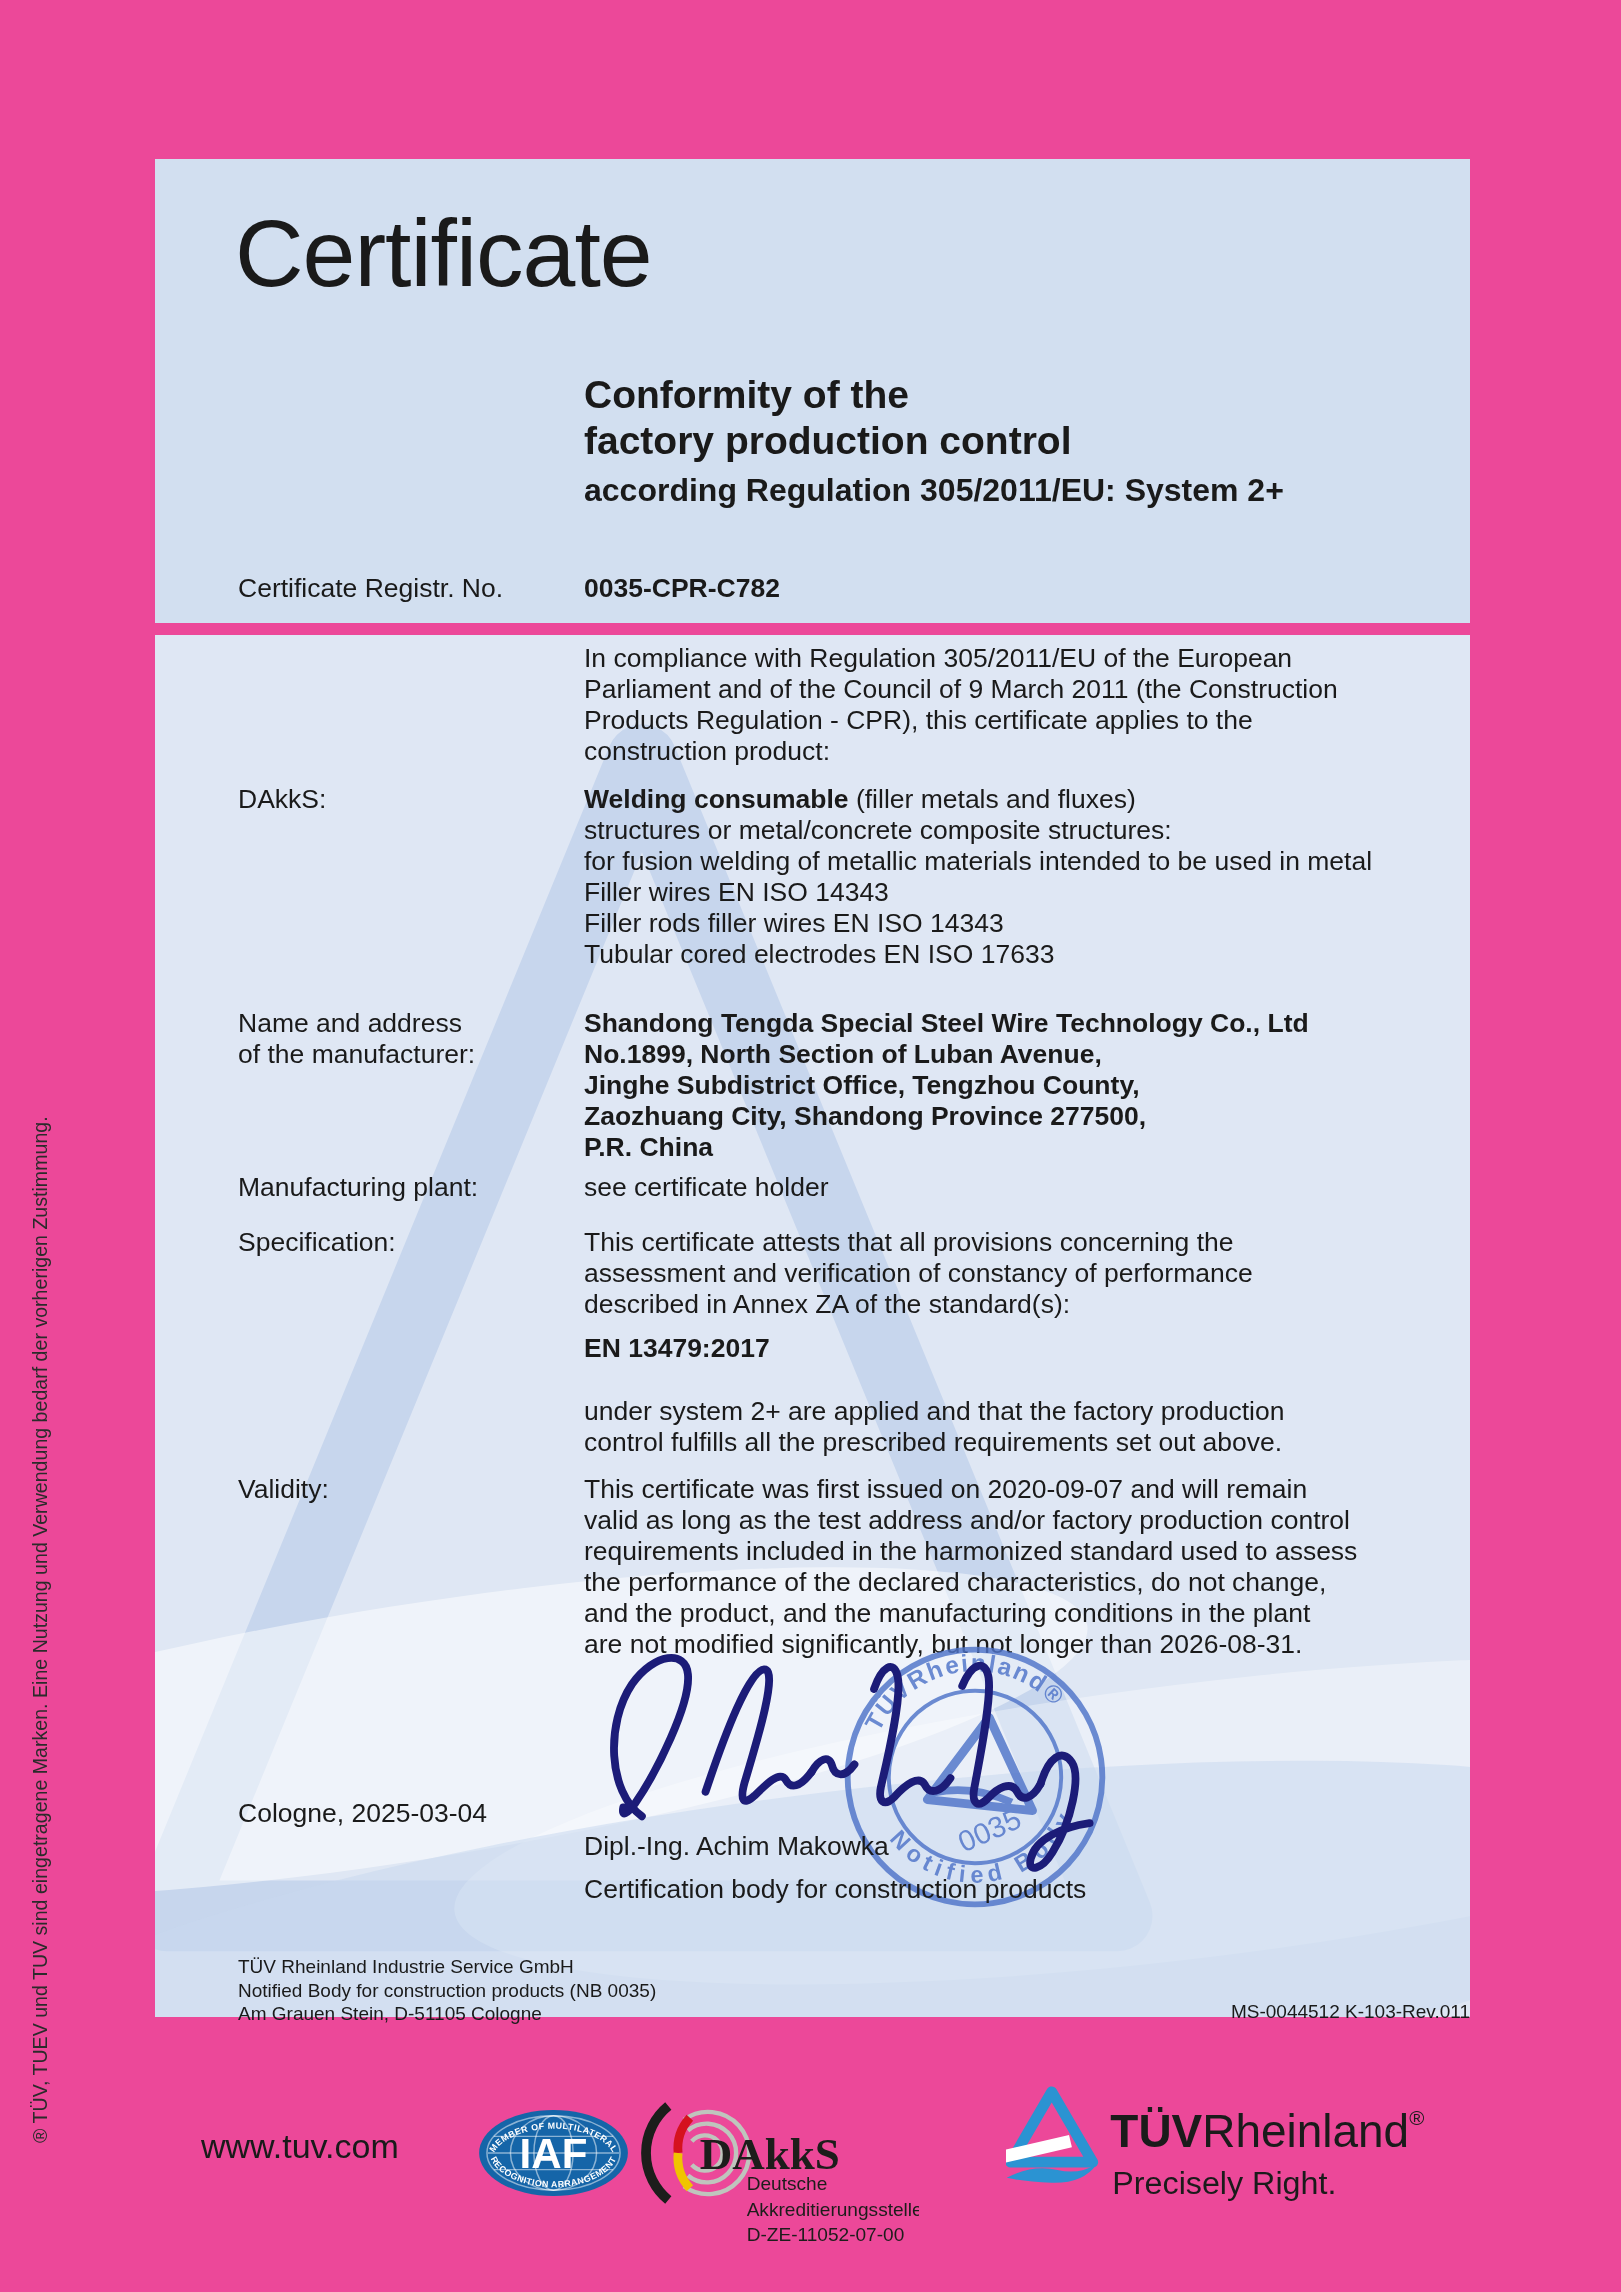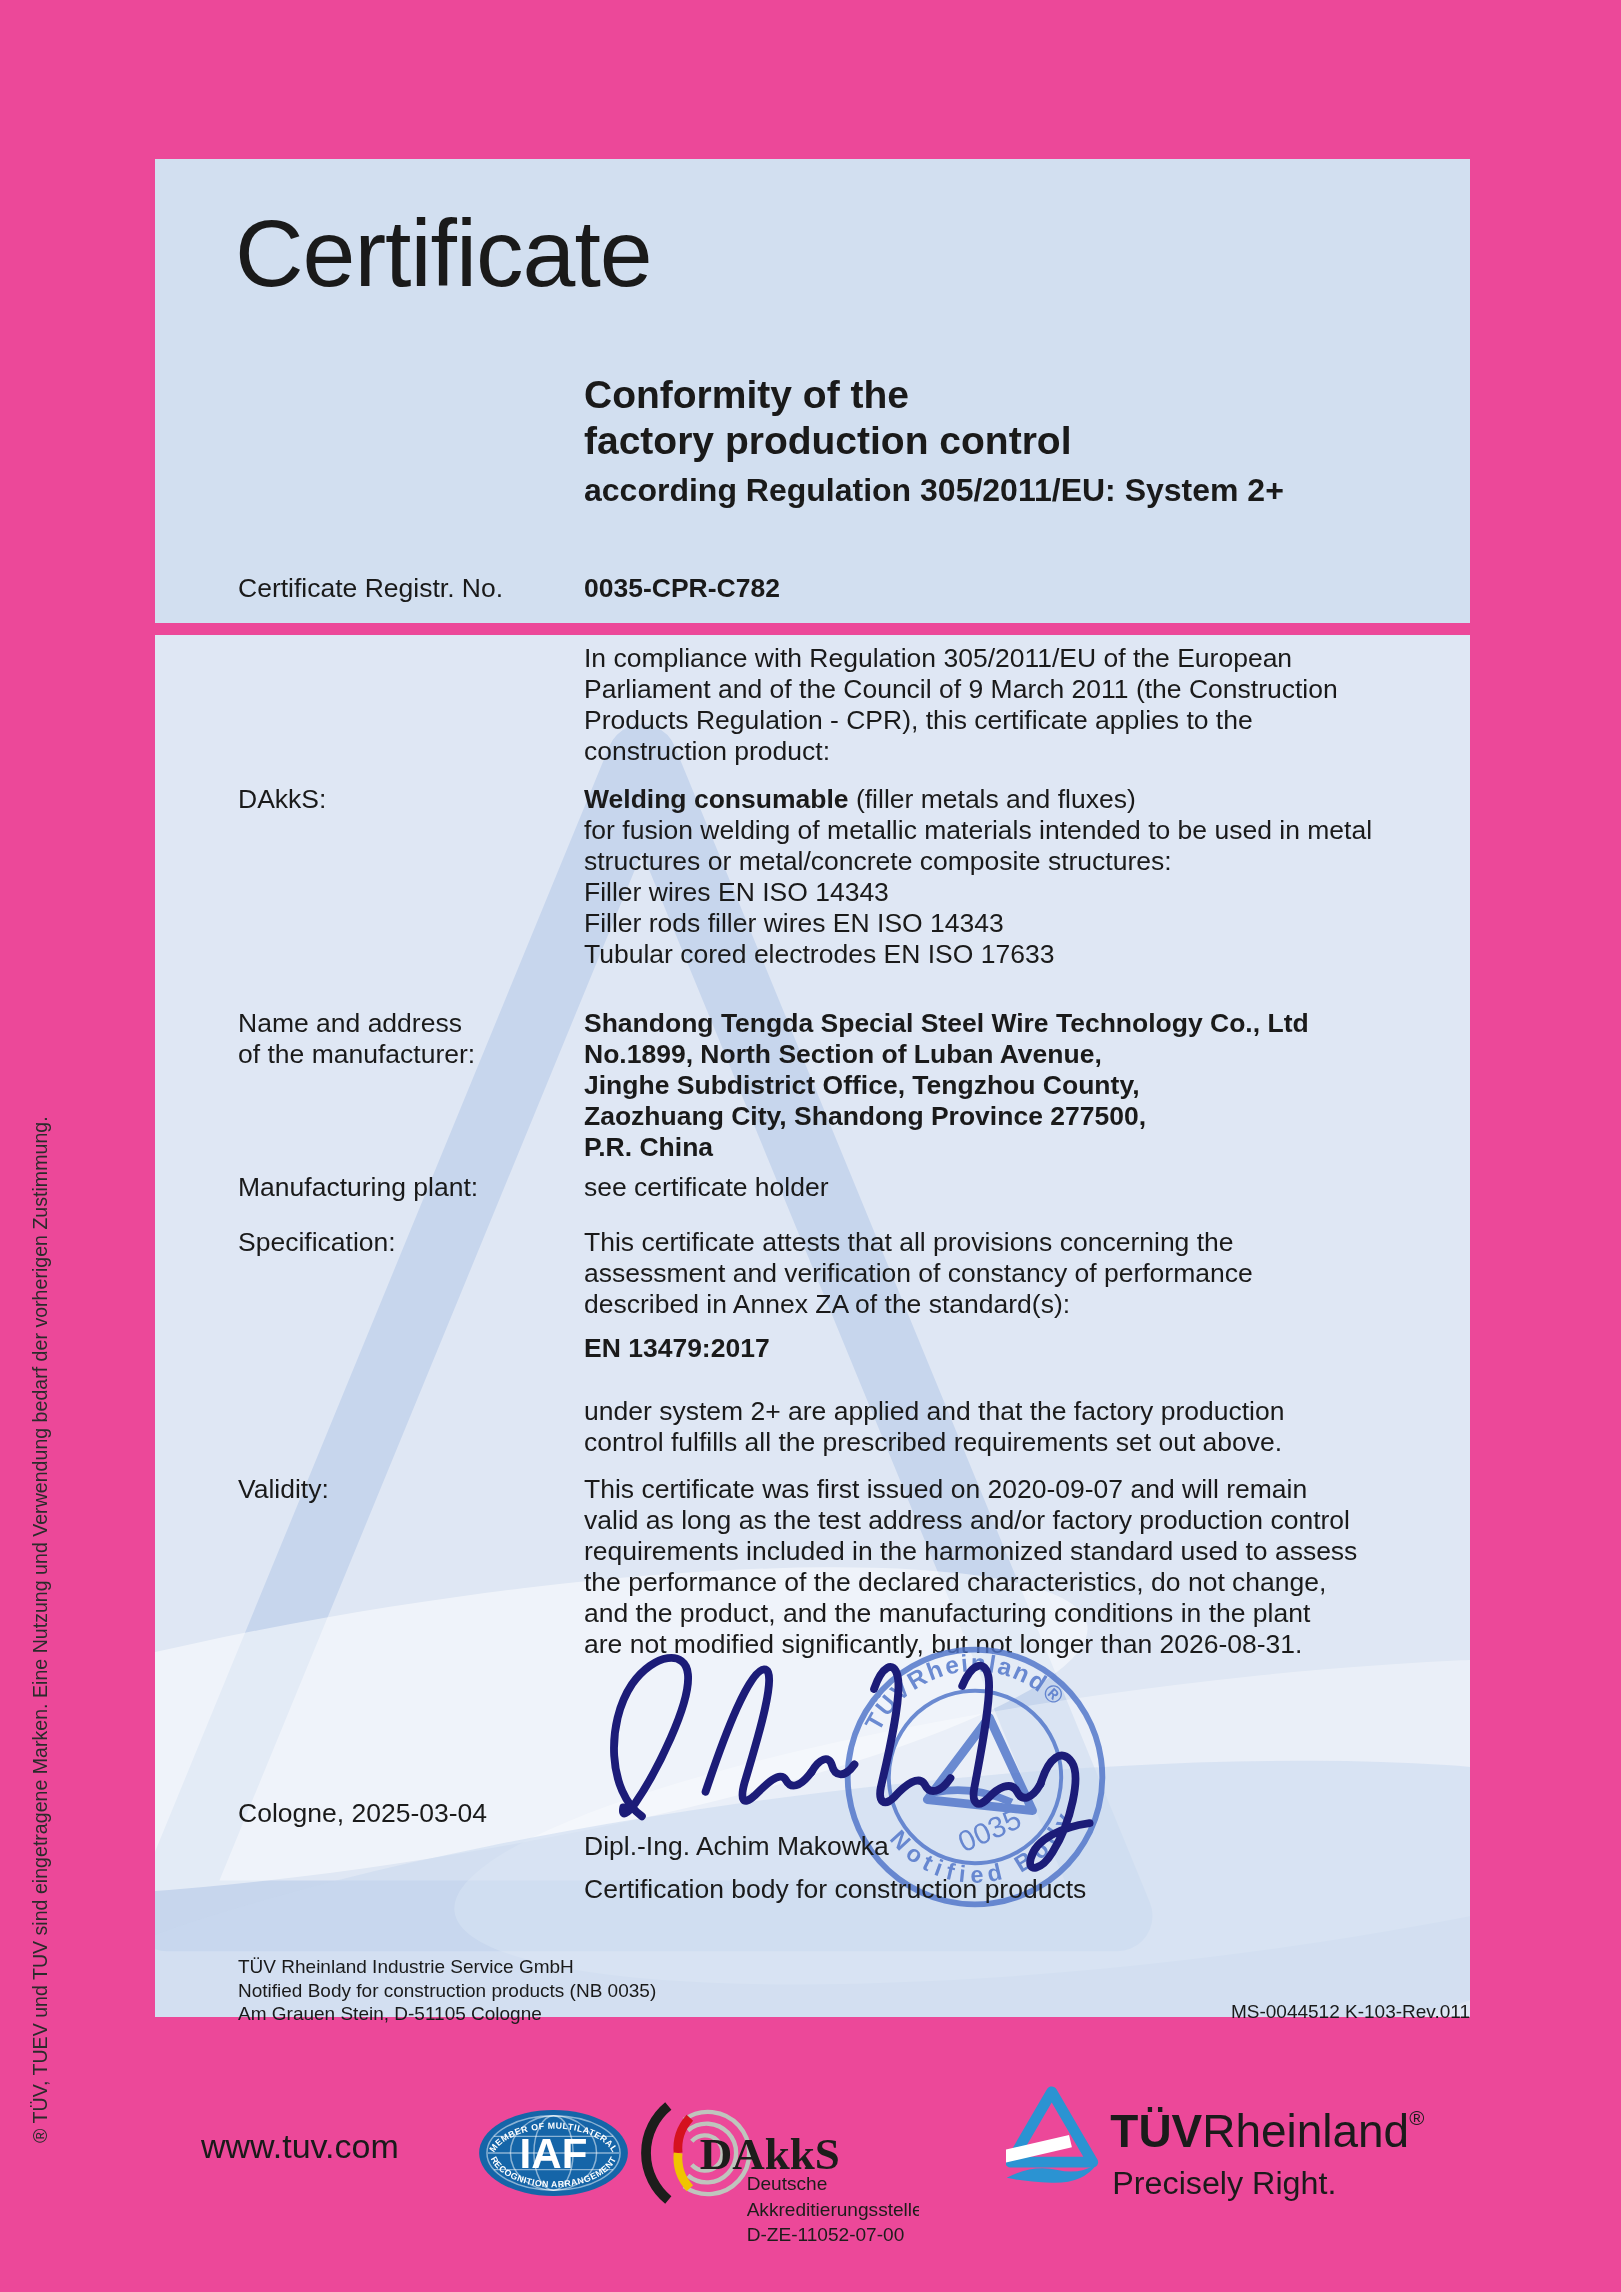"for fusion welding of metallic" div.nw { order: before "structures or metal/concrete composite" -> after "structures or metal/concrete composite" }
